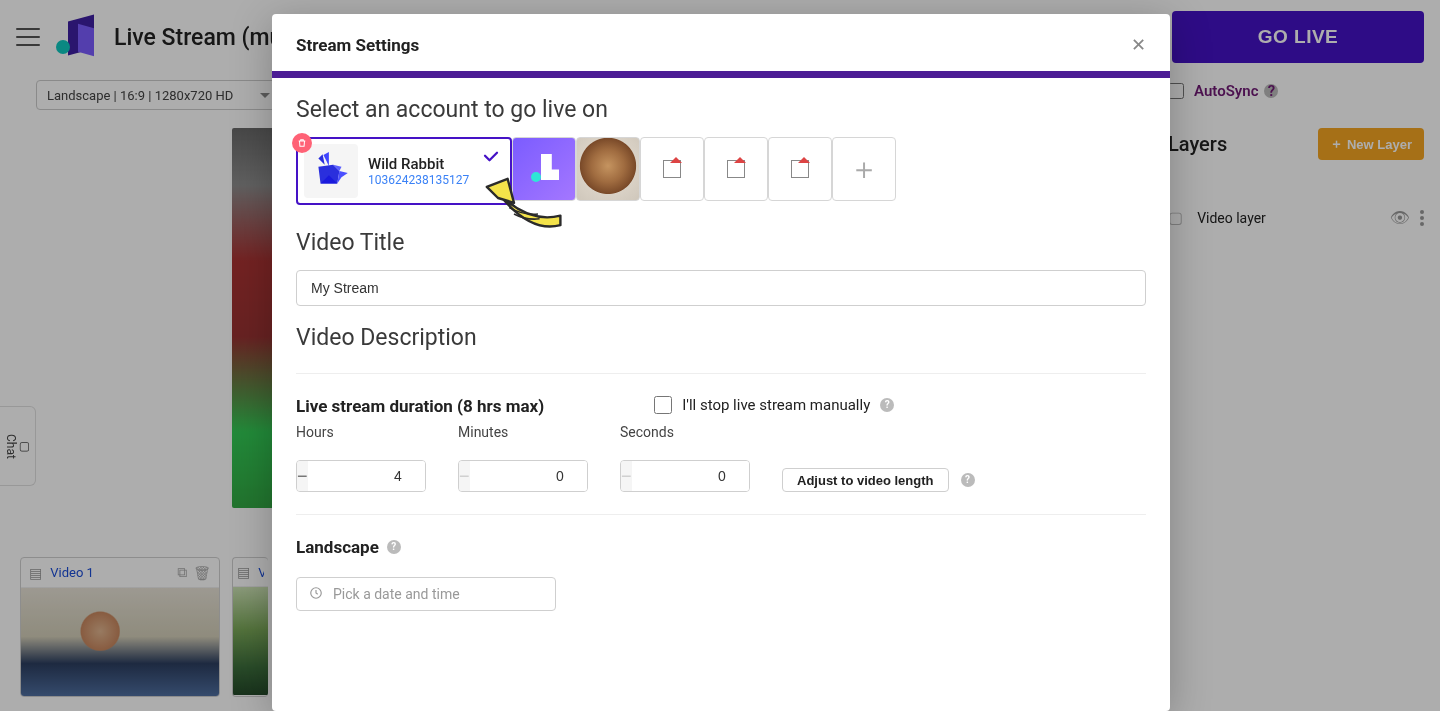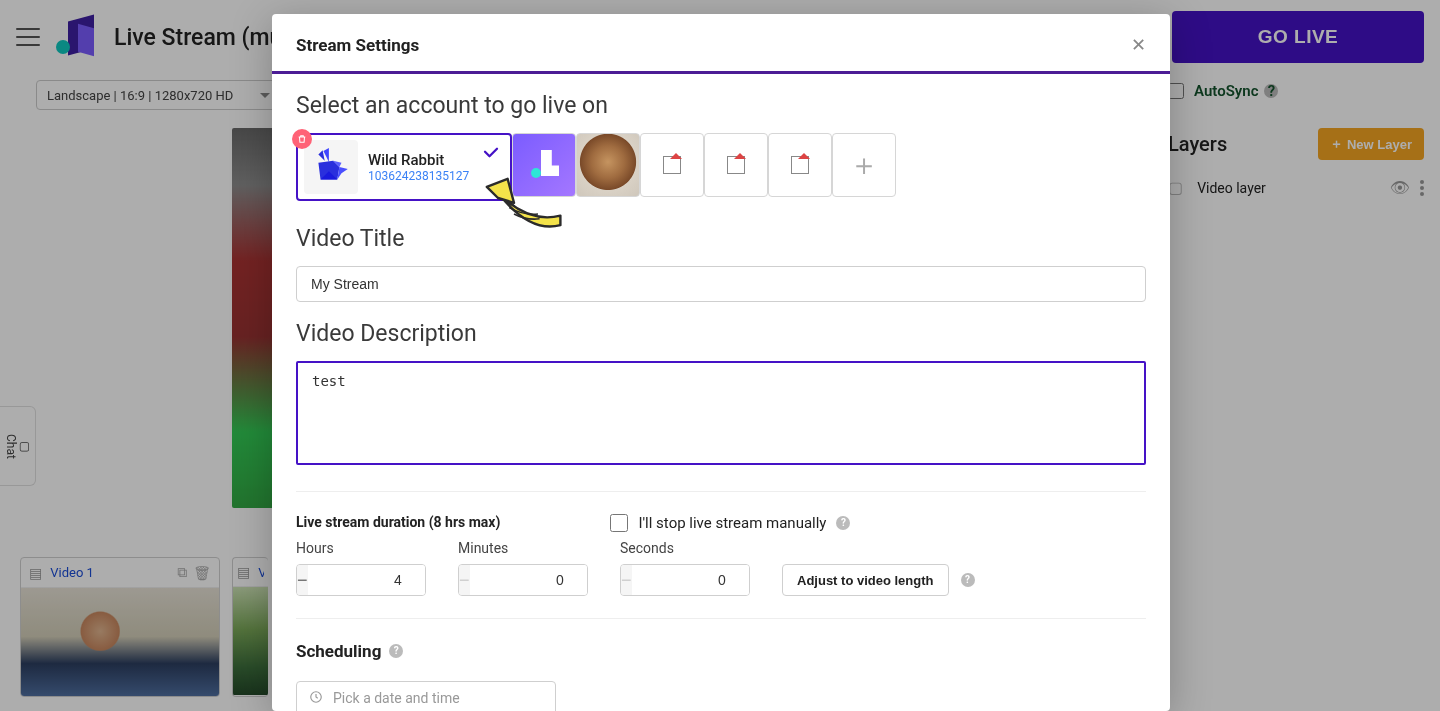"Stream Settings" .modal-header { border-bottom: 3px solid #4c1d95 -> 7px solid #4c1d95 }
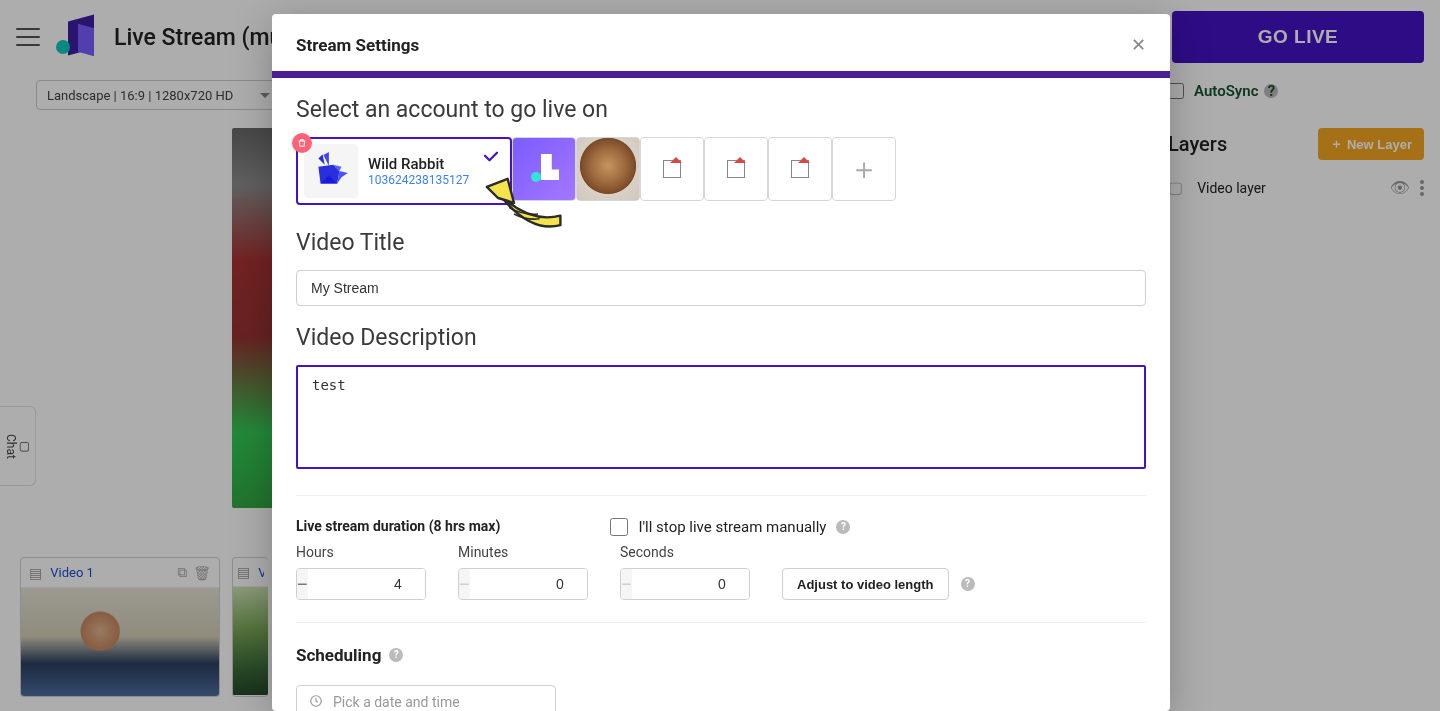"AutoSync" .autosync-row span { color: #14532d -> #701a75 }
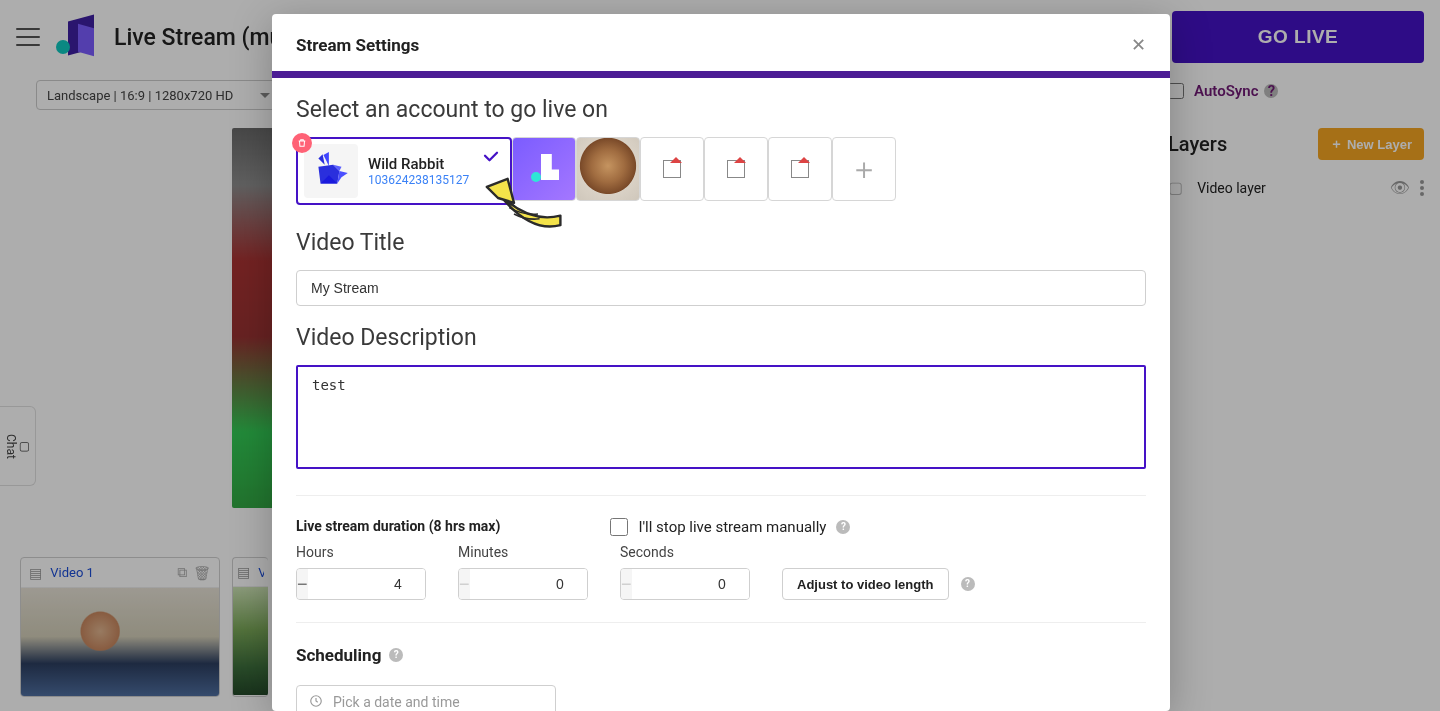"Layers" .layers-header { margin-bottom: 12px -> 42px }
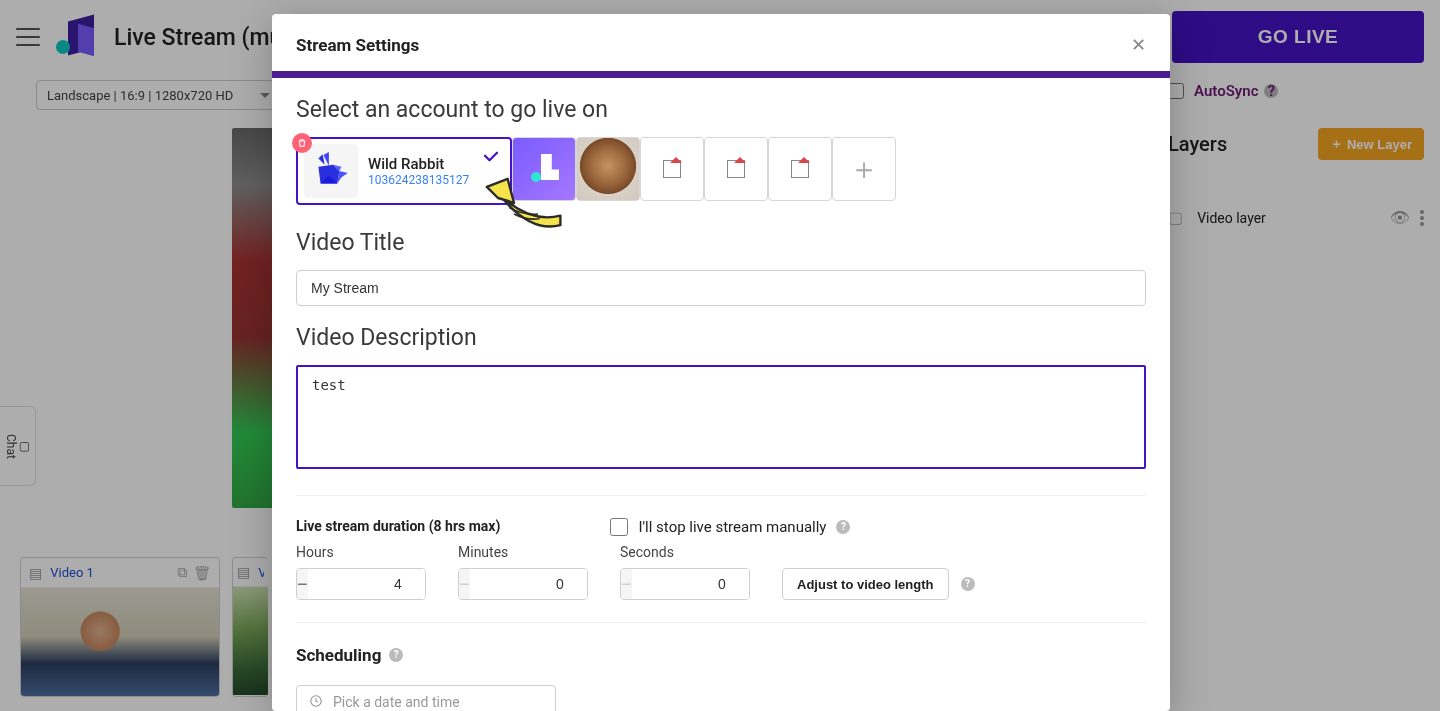"test" textarea.textarea { html: <textarea>test</textarea> -> none }
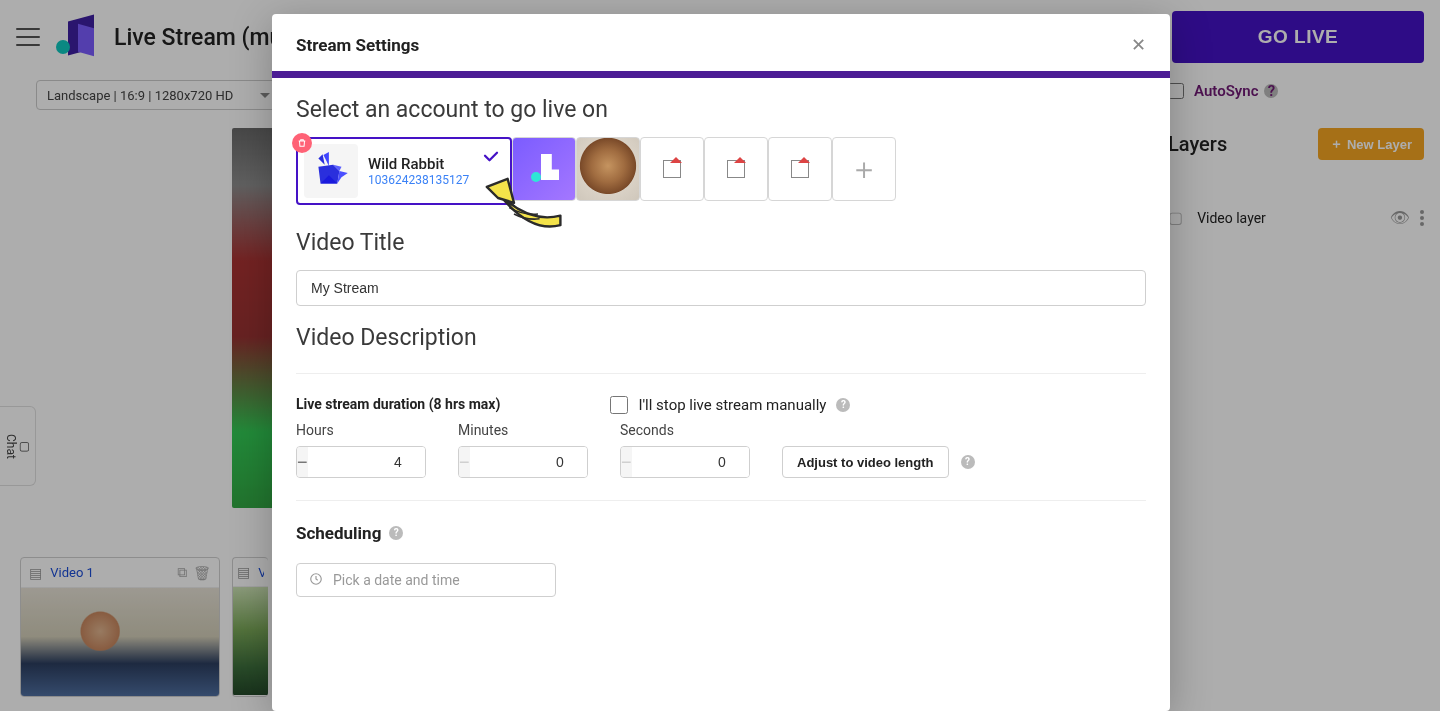"Live stream duration (8 hrs" .duration-block h4 { font-size: 14px -> 17px }
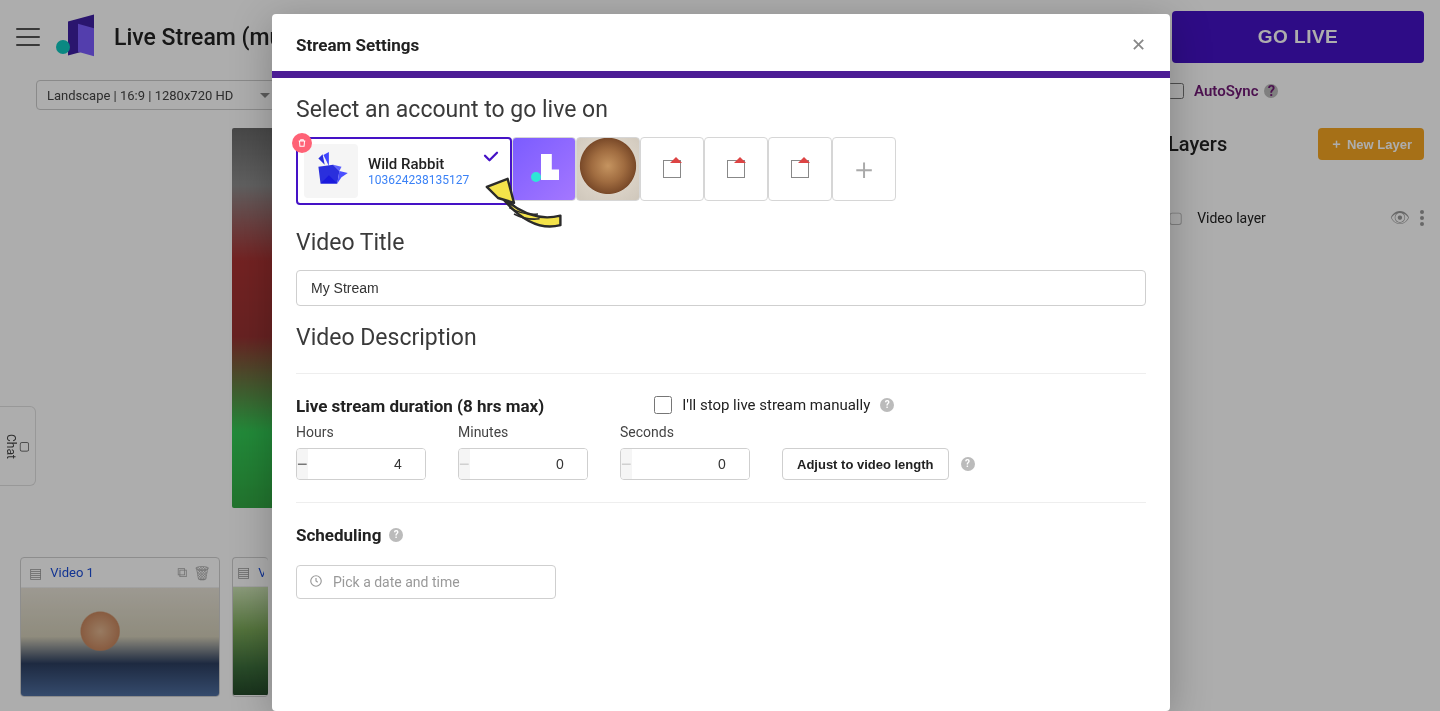"Hours" .time-col .tlabel { margin-bottom: 8px -> 20px }
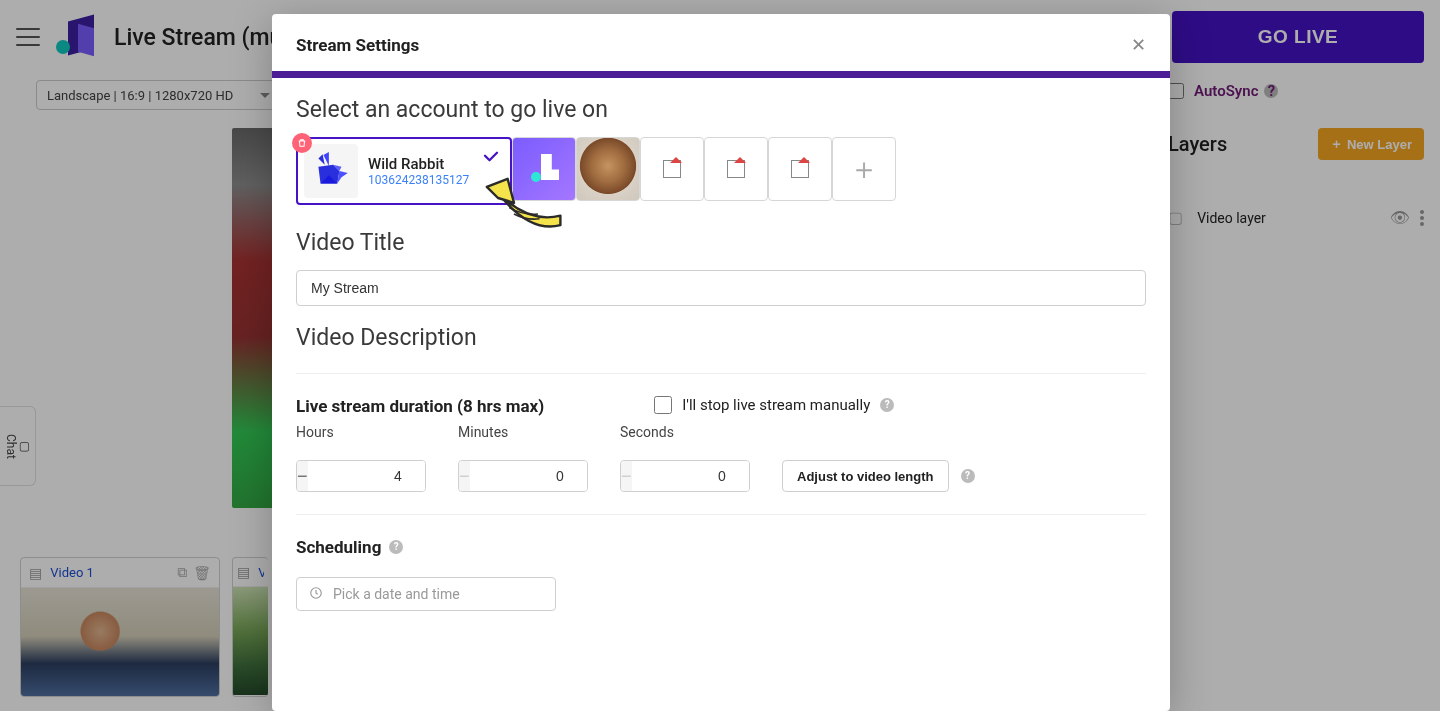"Adjust to video length" .adjust-btn { height: 32px -> 24px }
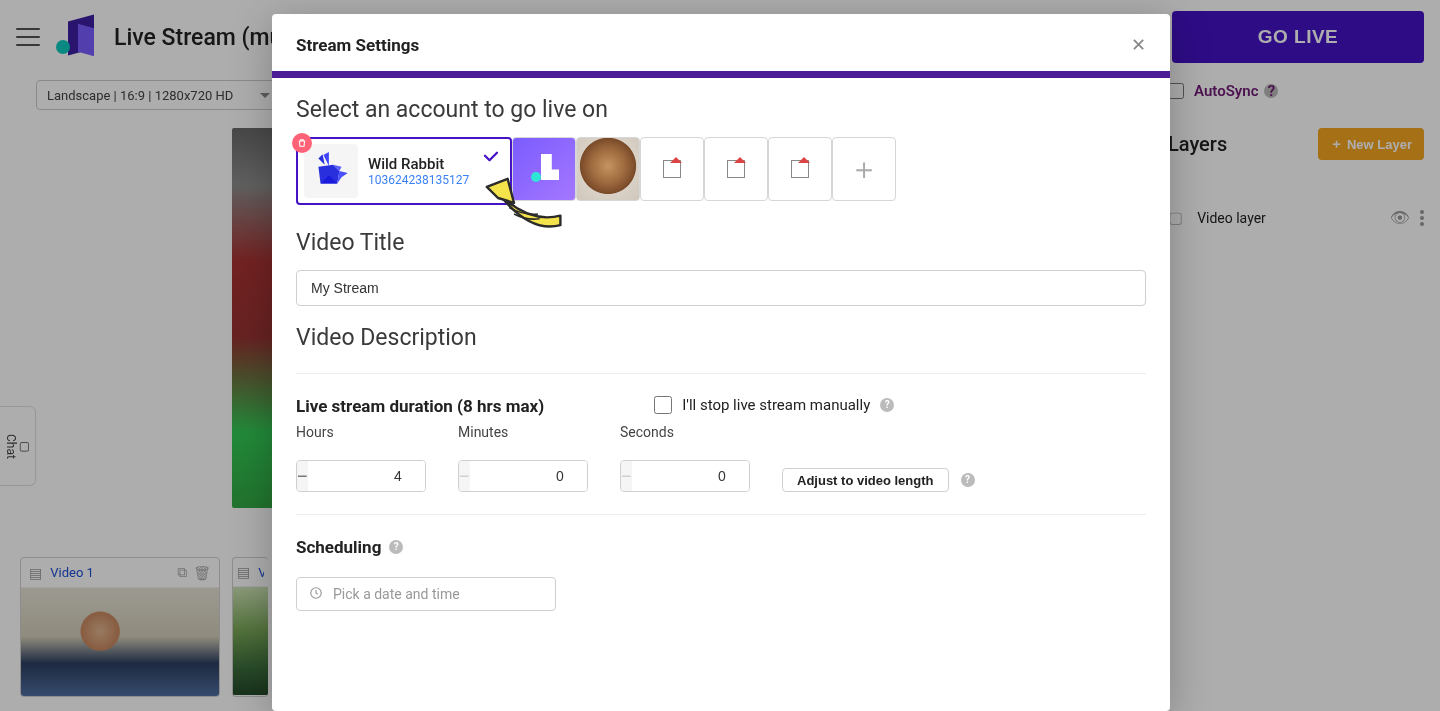"Scheduling" h4 { text: Scheduling -> Landscape }
